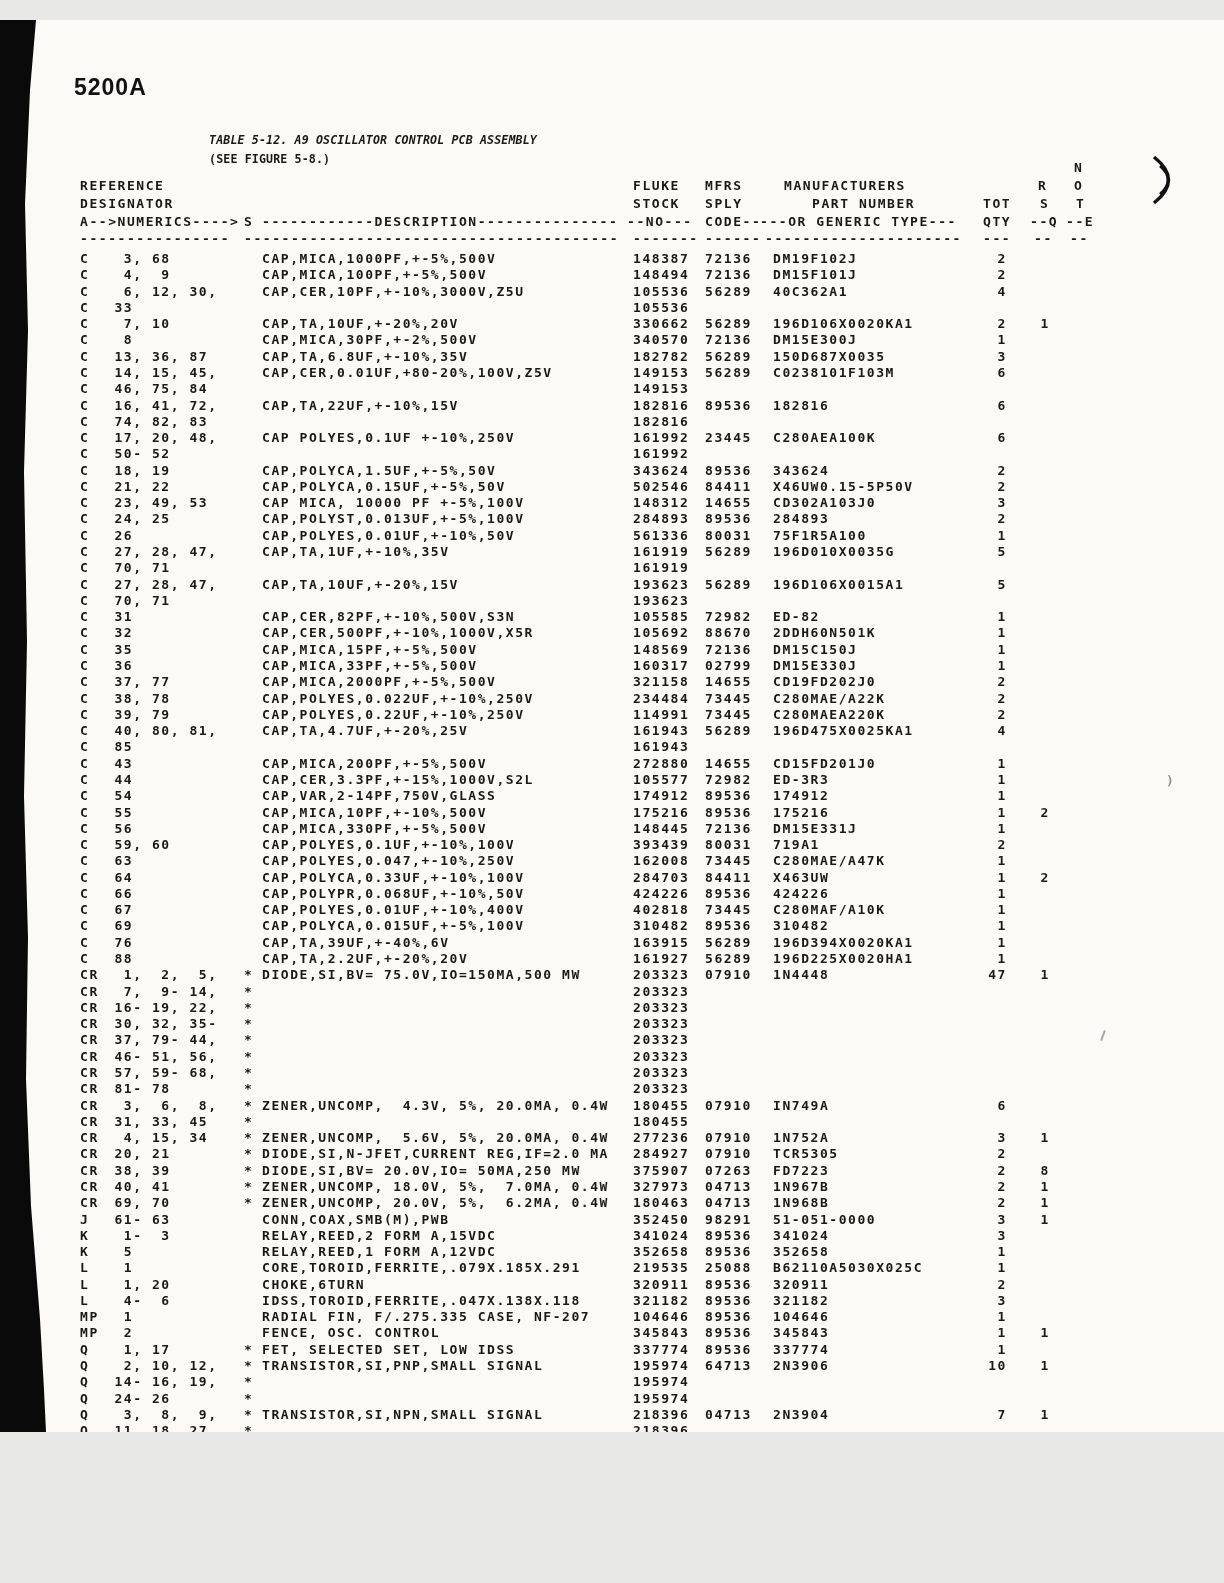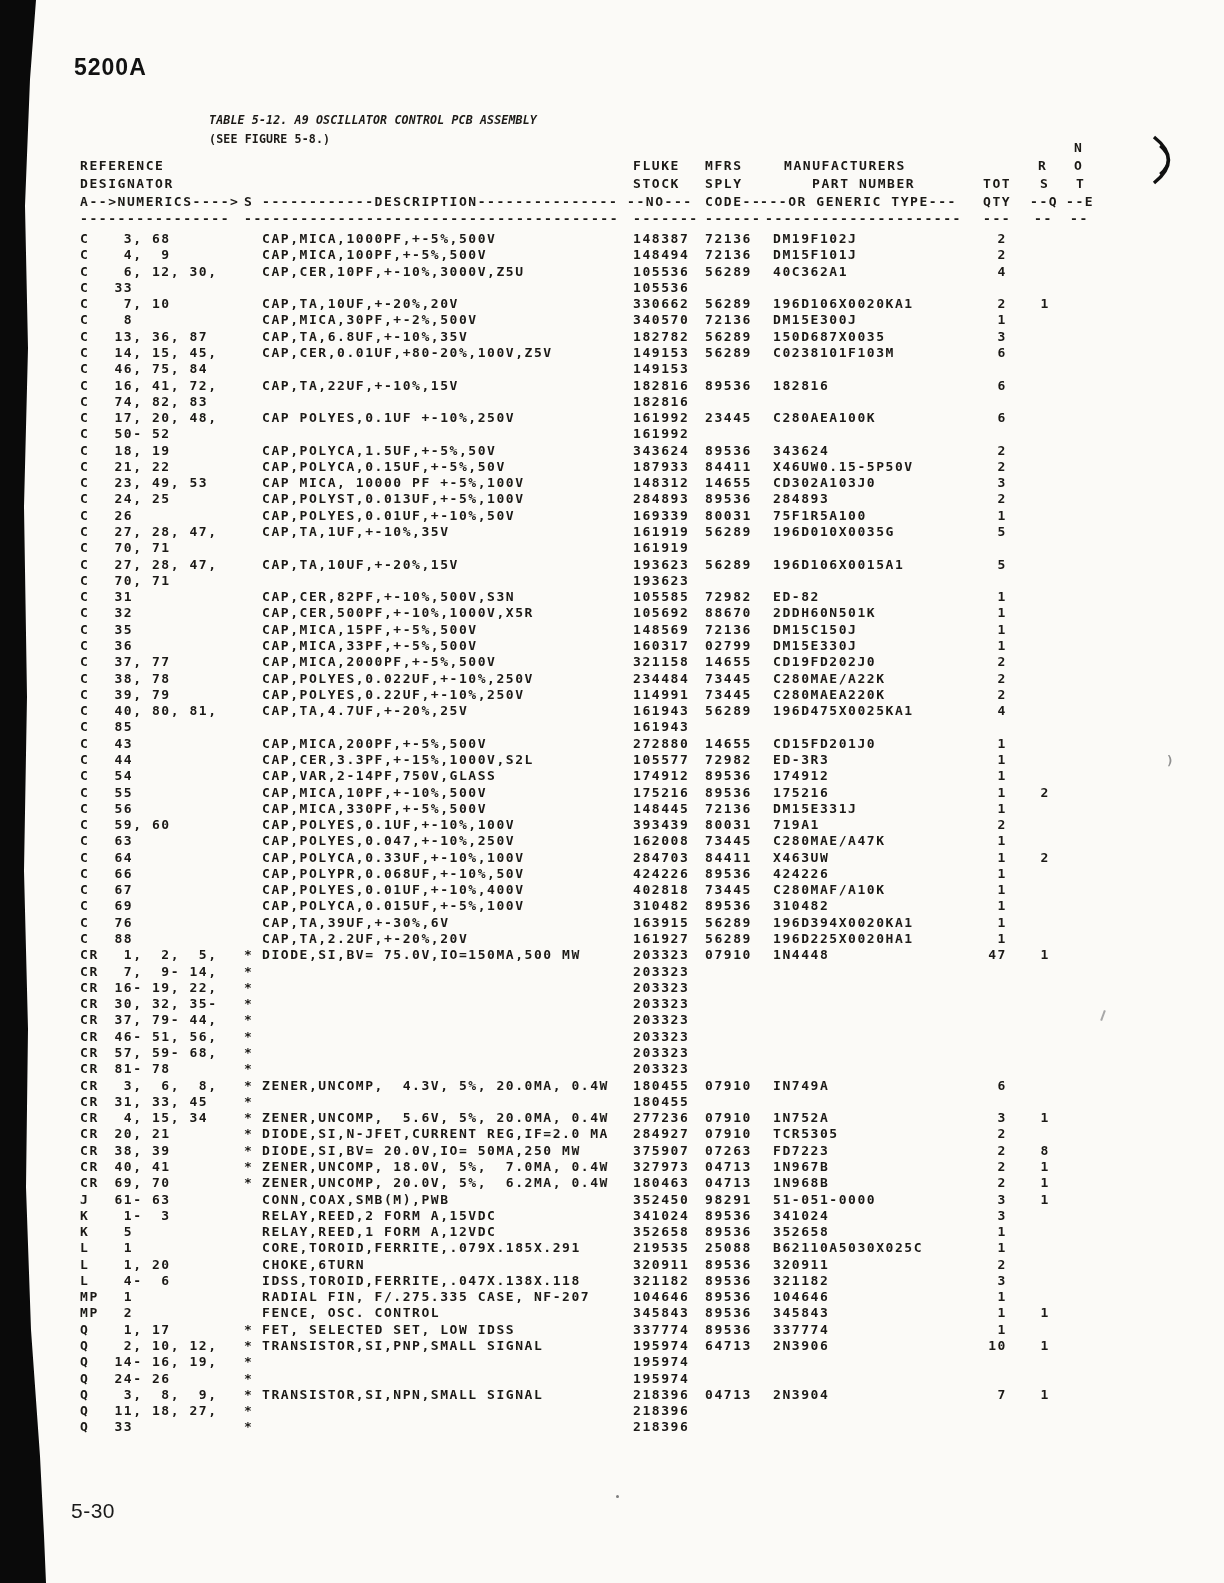"5200A" .page { height: 1583px -> 1412px; margin-top: none -> 20px }
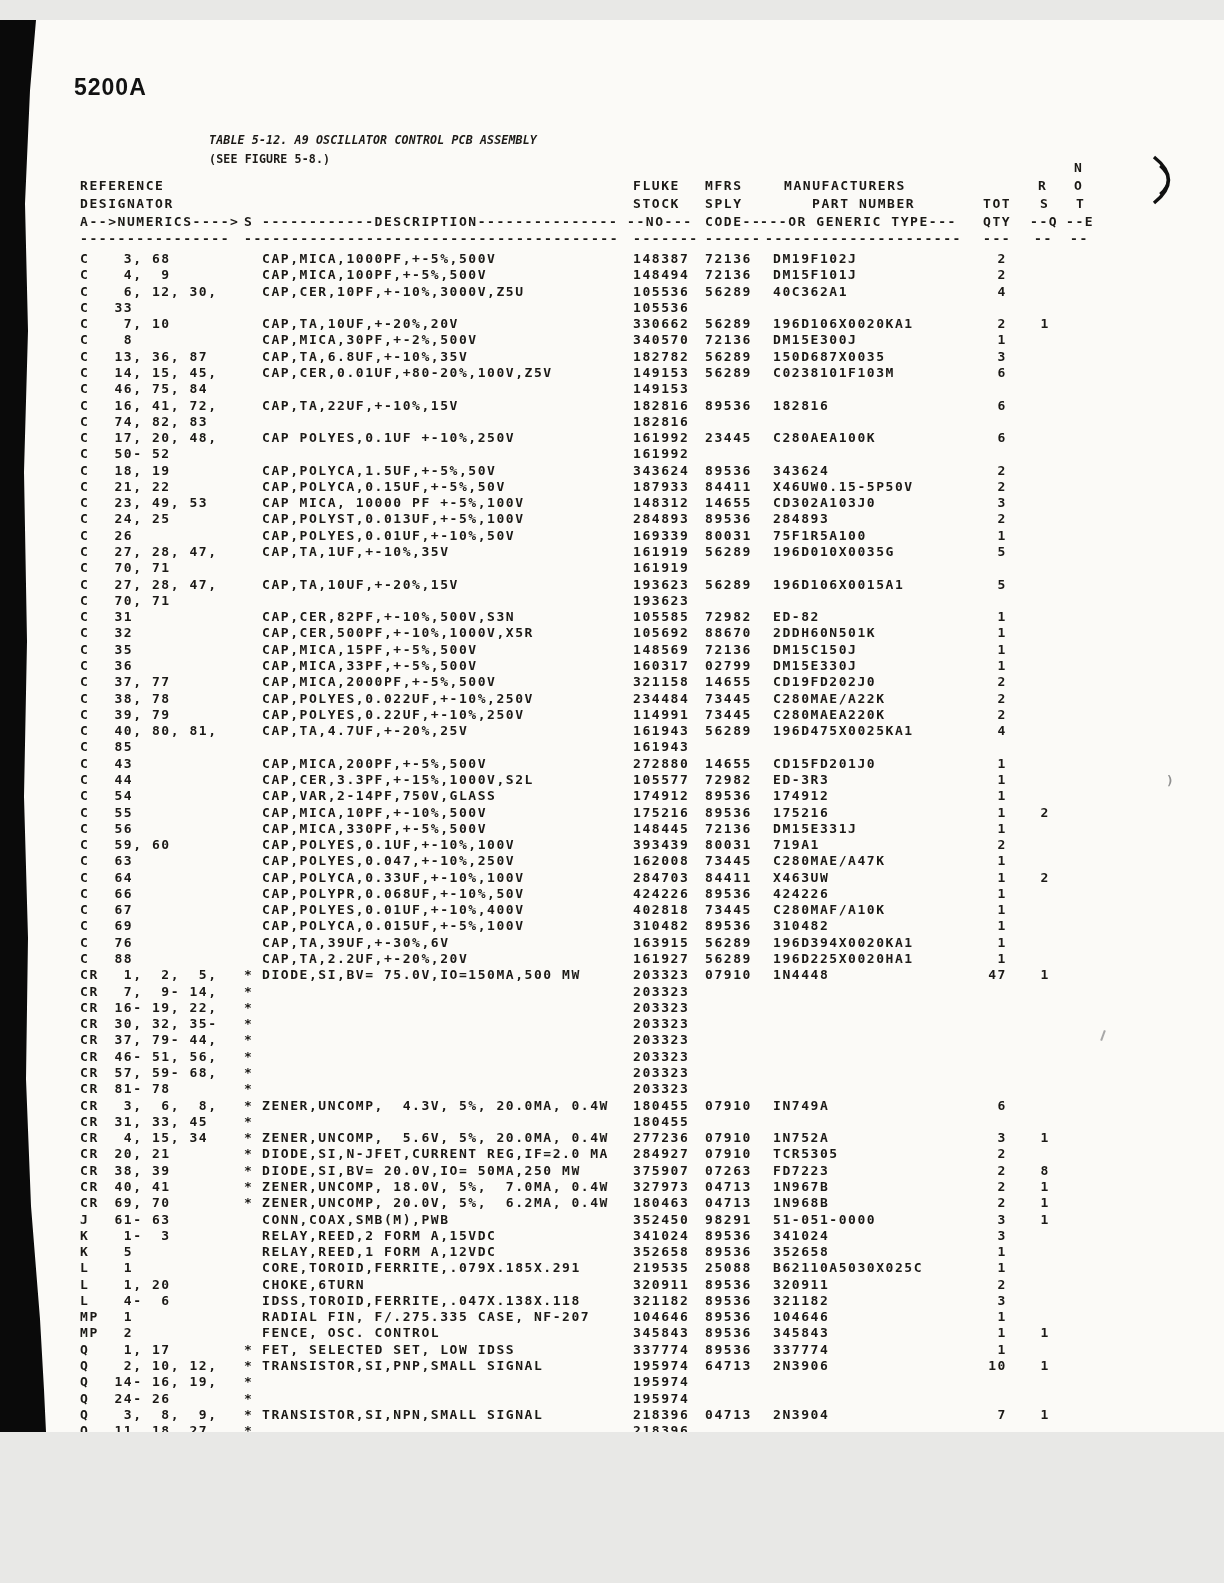"187933" span.c { text: 187933 -> 502546 }
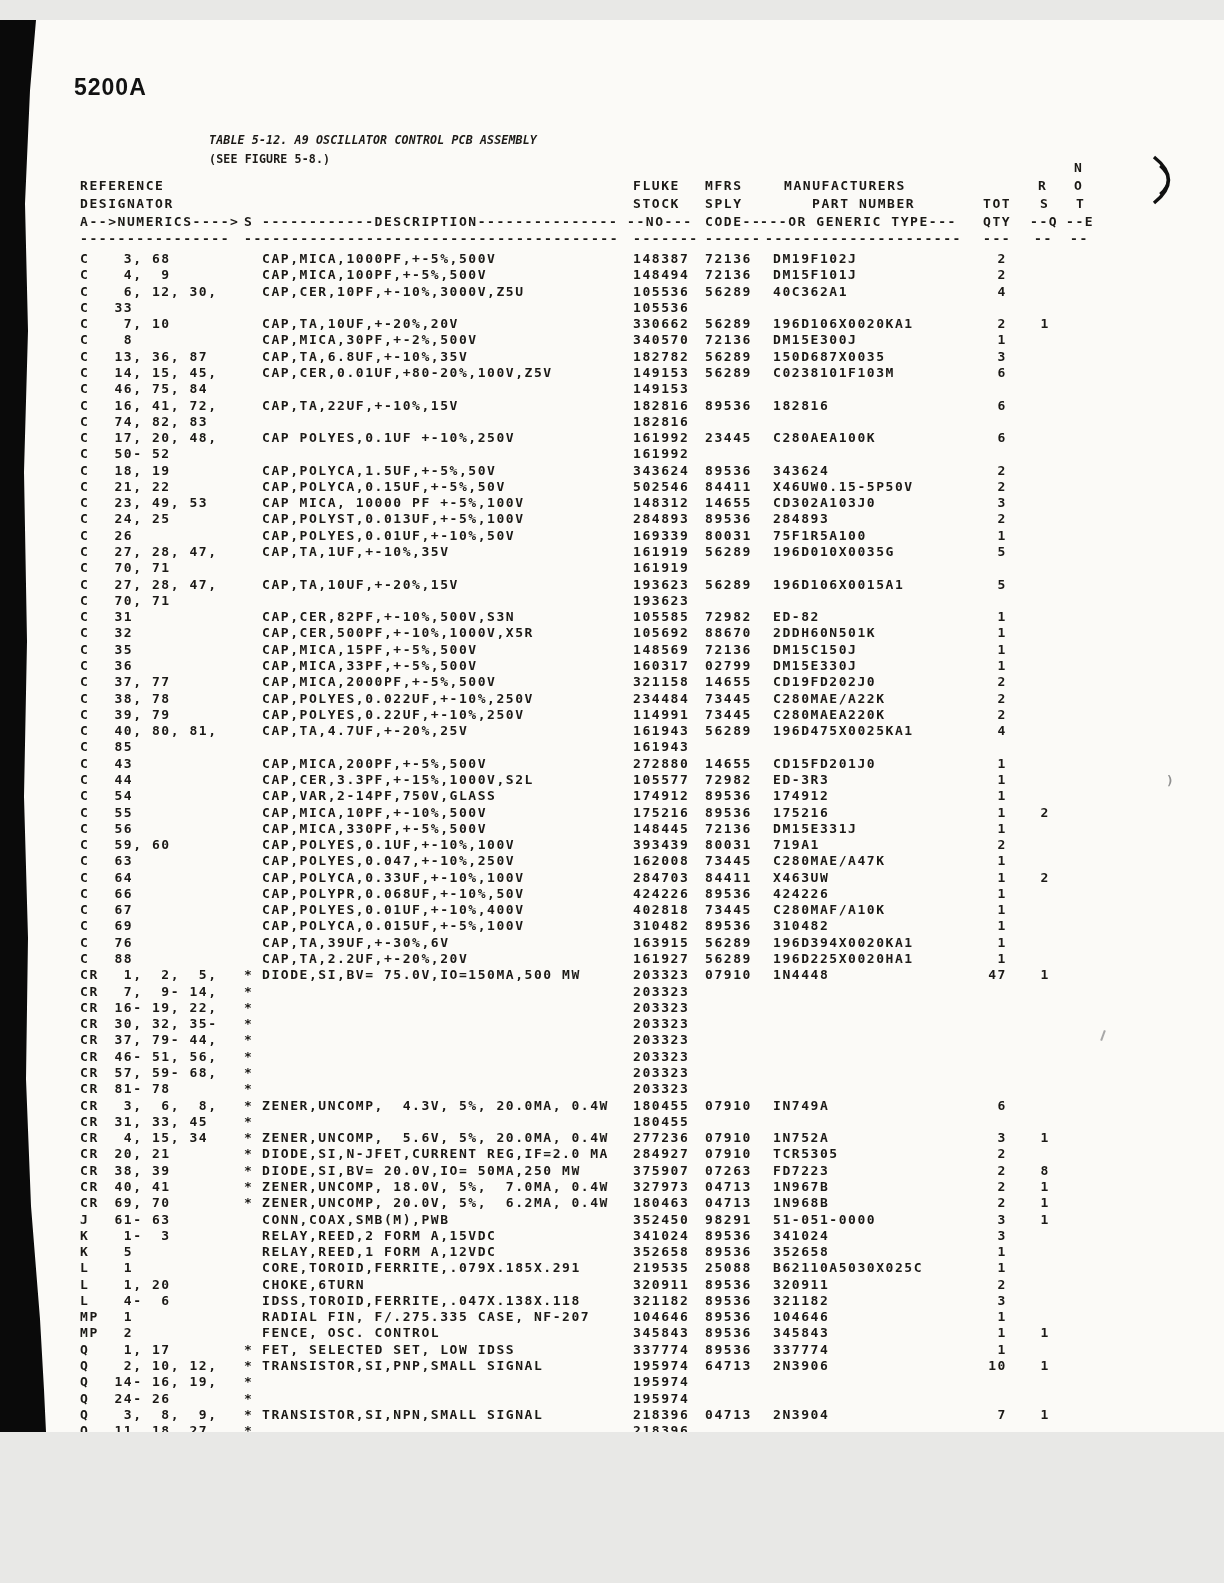"169339" span.c { text: 169339 -> 561336 }
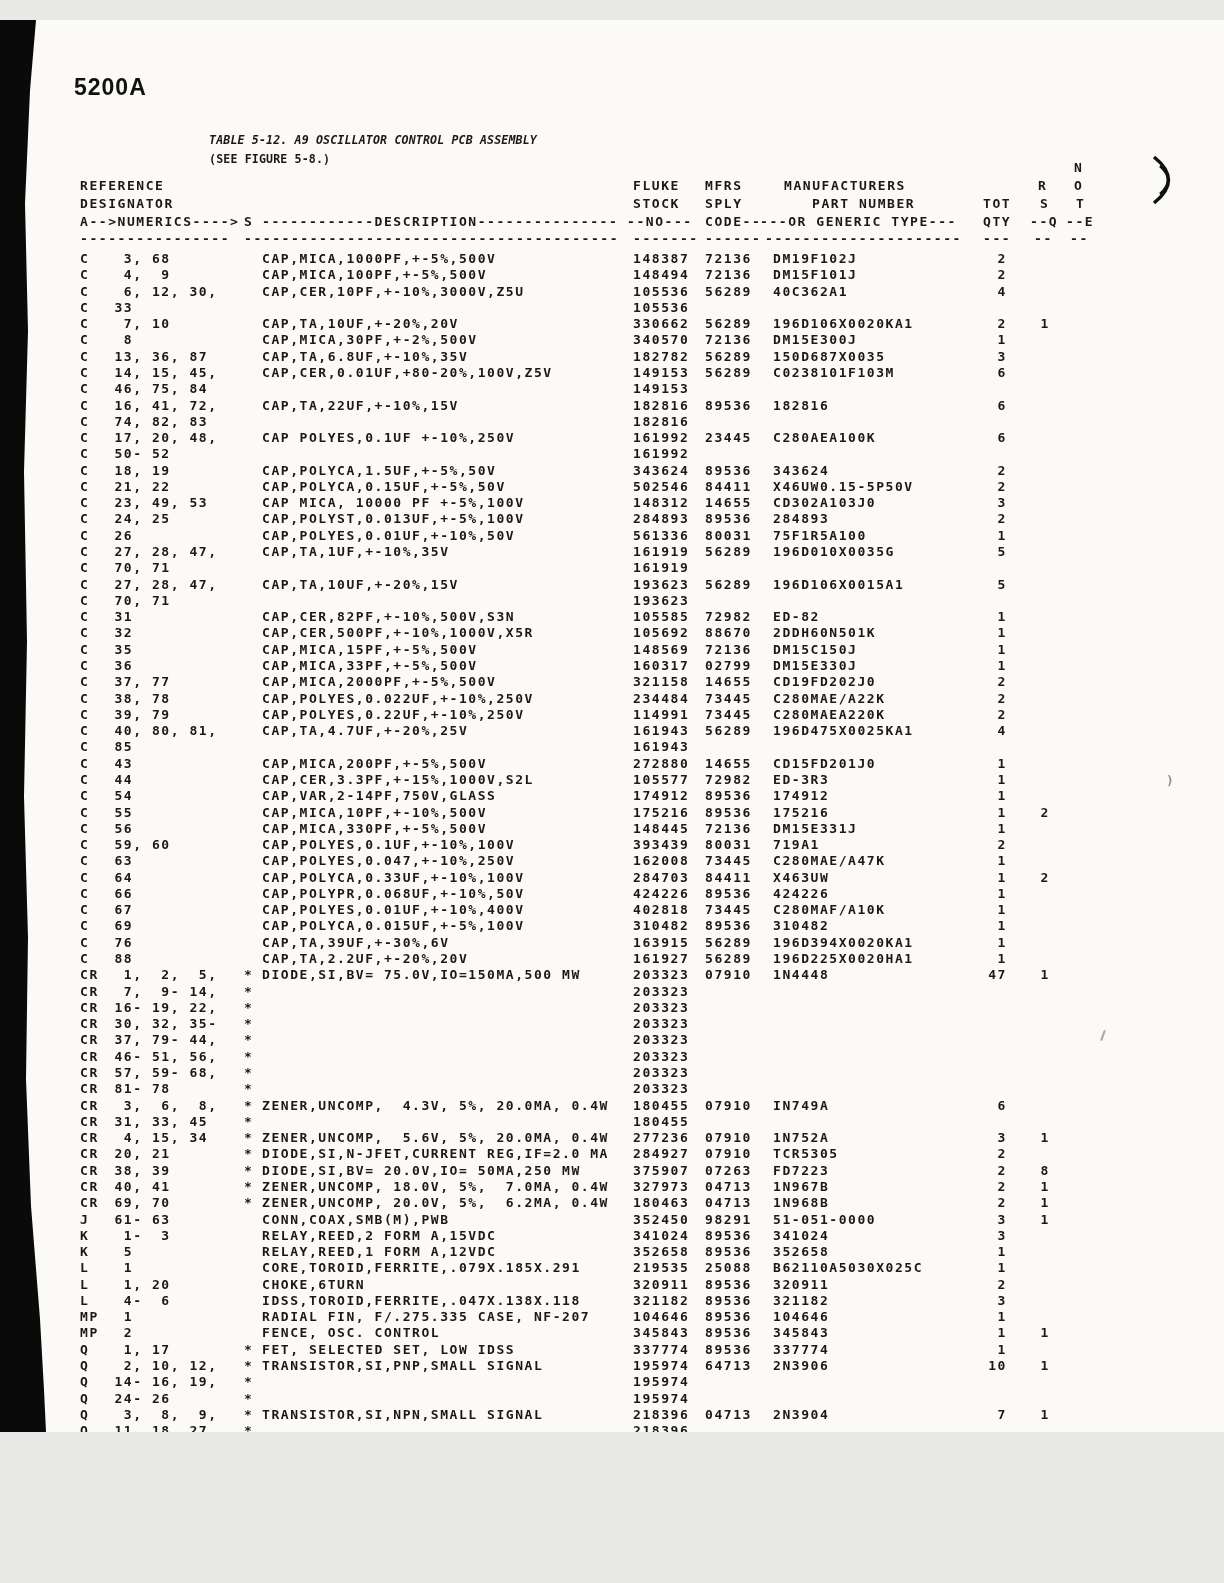"CAP,TA,39UF,+-30%,6V" span.c { text: CAP,TA,39UF,+-30%,6V -> CAP,TA,39UF,+-40%,6V }
